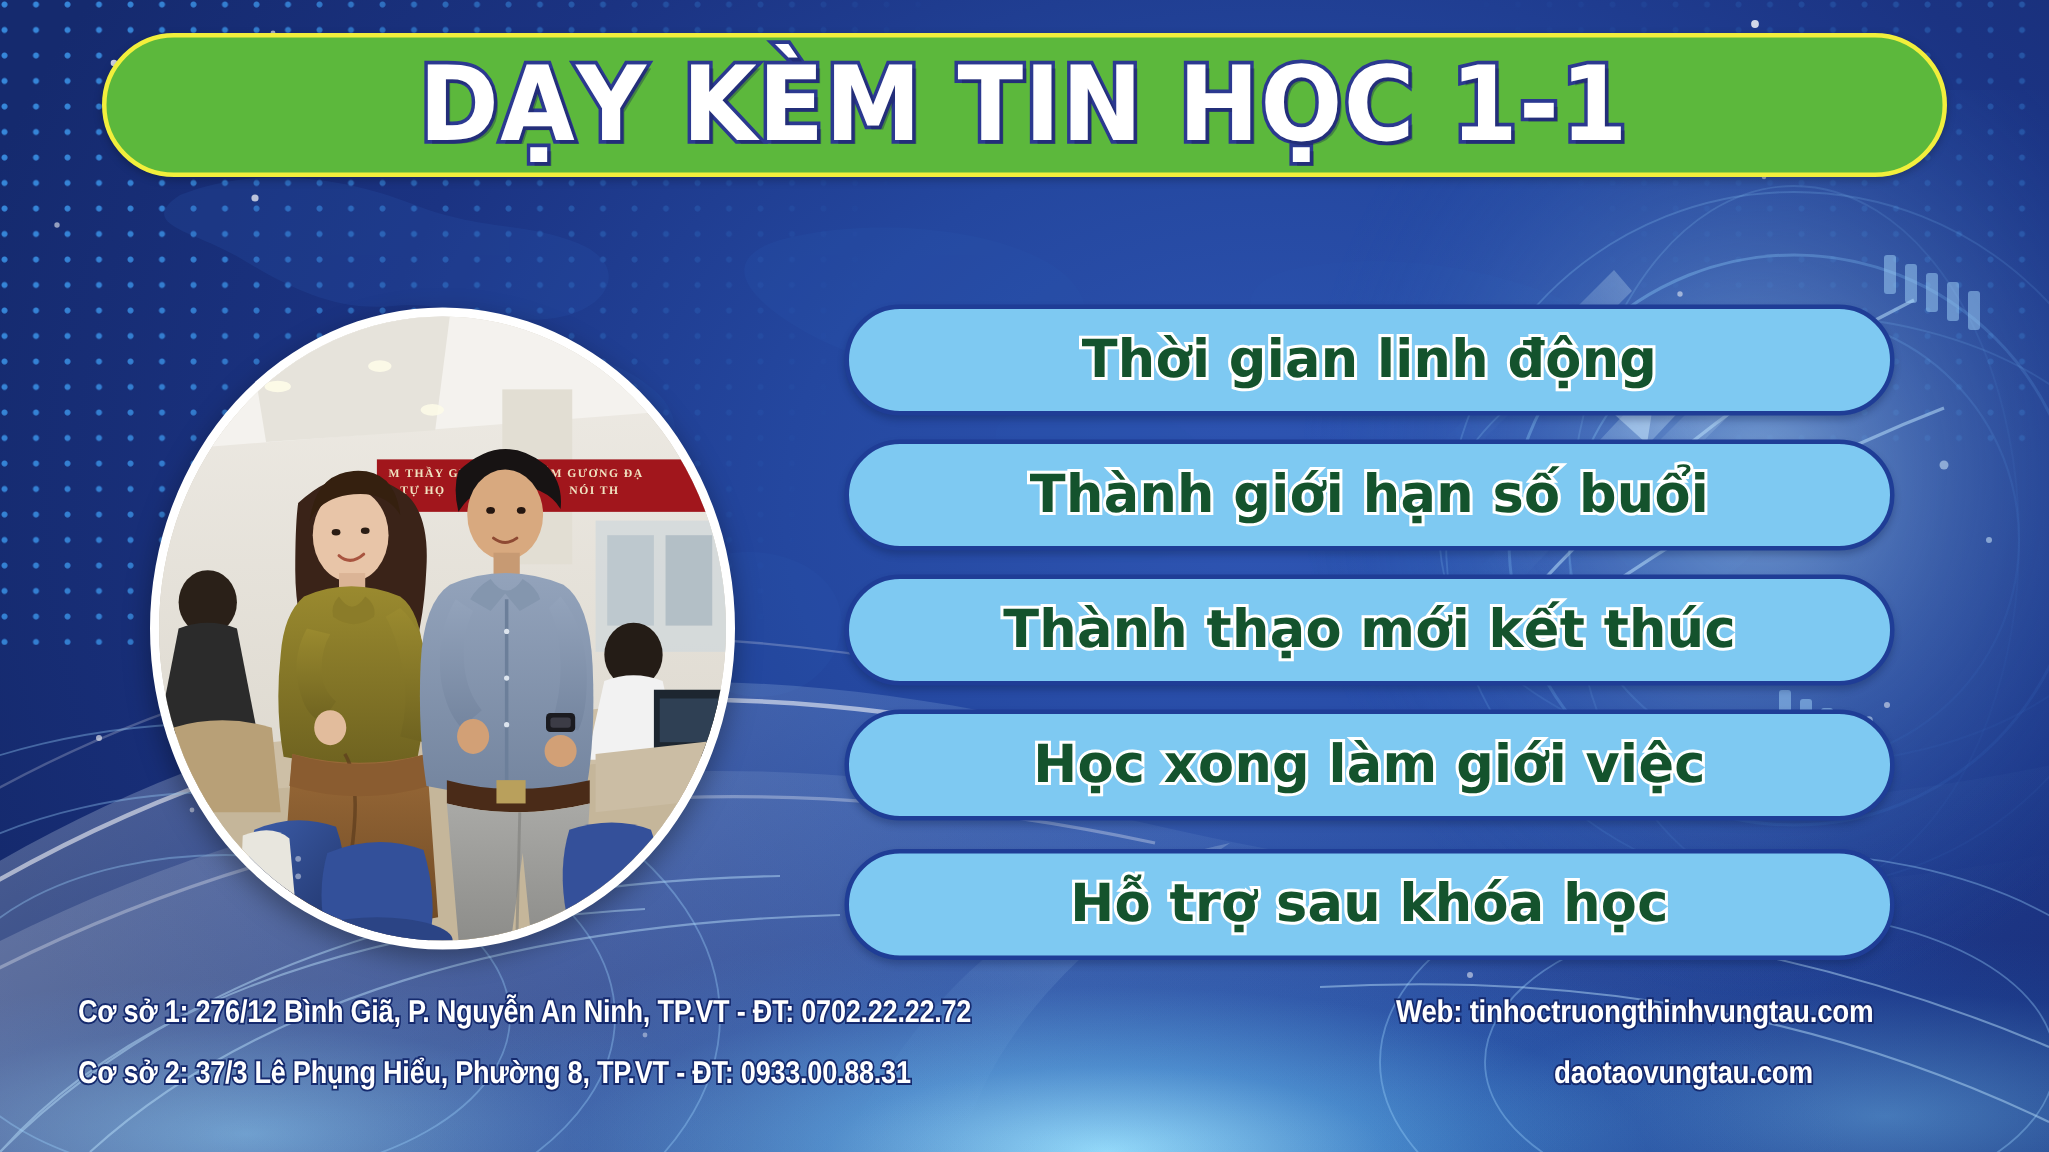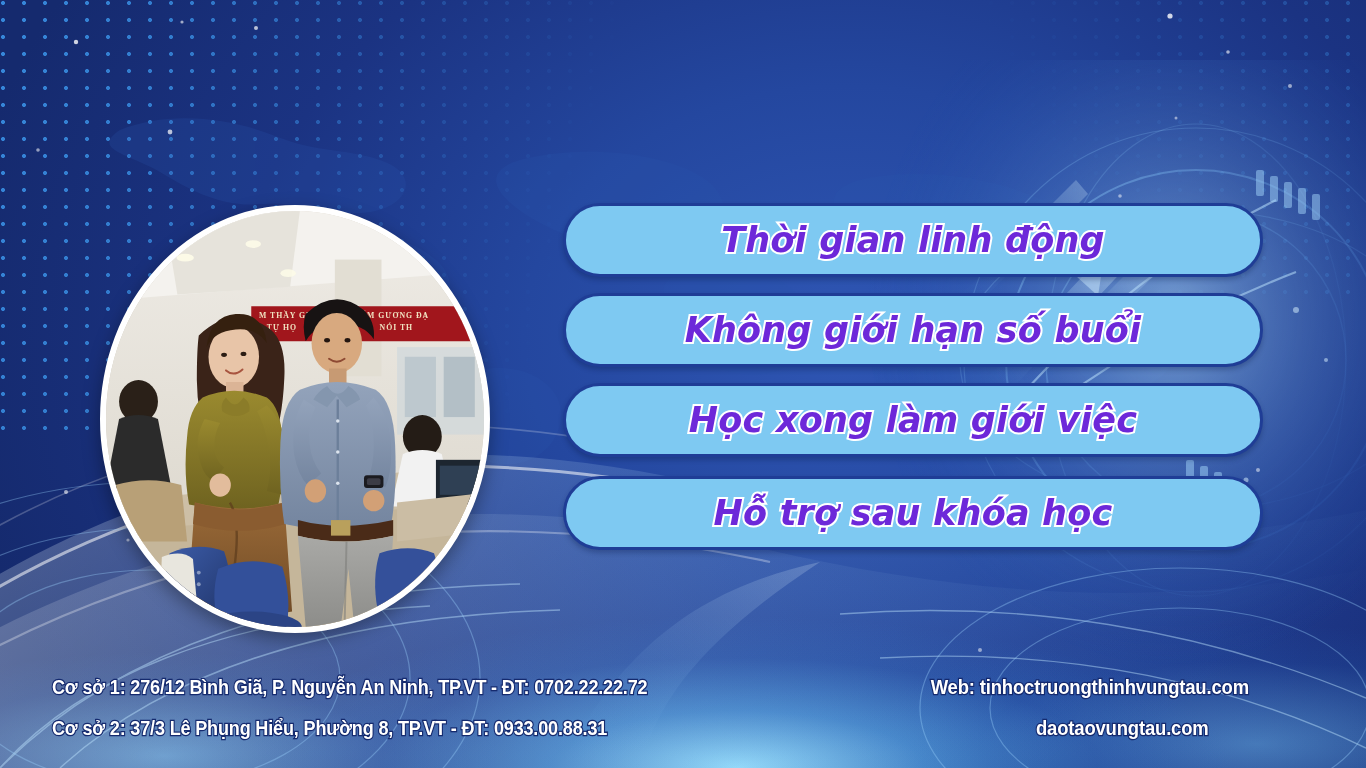"DẠY KÈM TIN HỌC 1-1" div { html: none -> <div> <div>DẠY KÈM TIN HỌC 1-1</div> </div> }
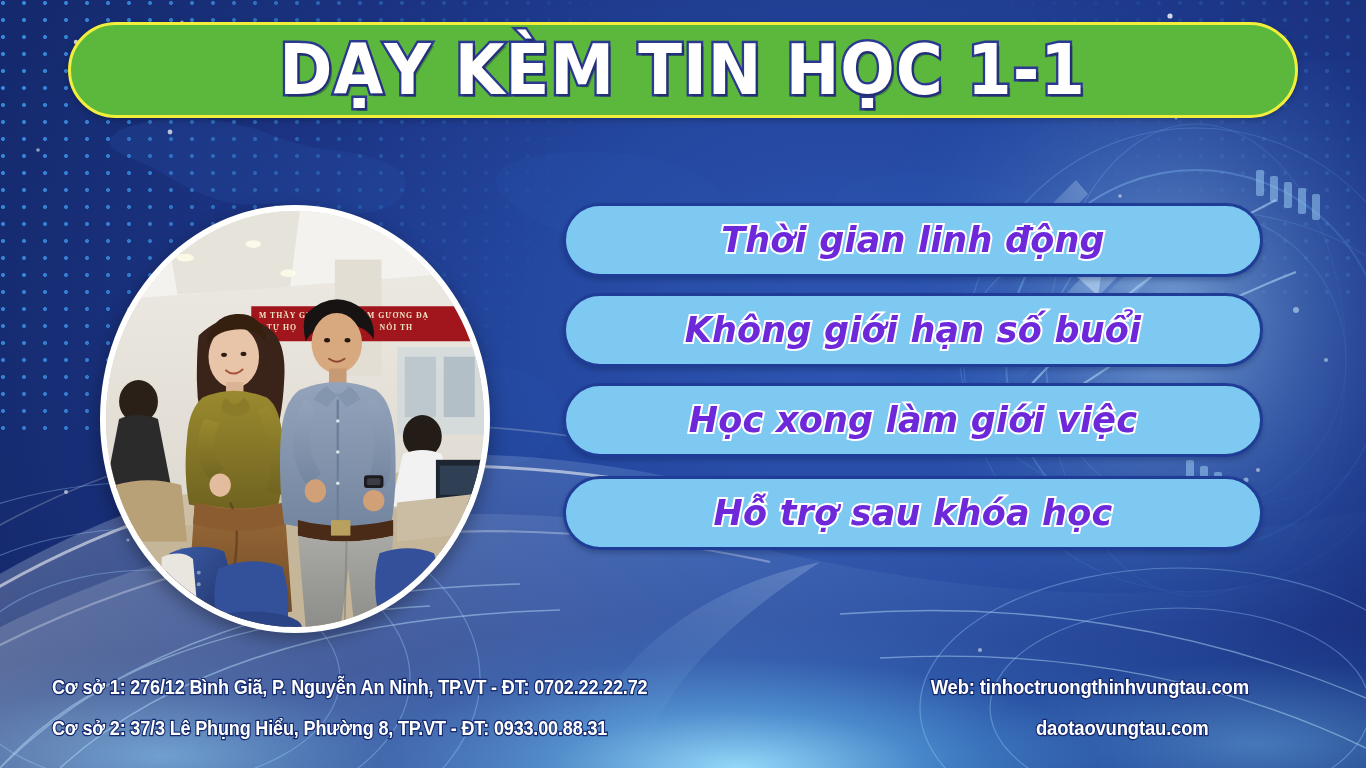"Thời gian linh động" .pill-label { color: #6d28d9 -> #14532d; font-style: italic -> none }
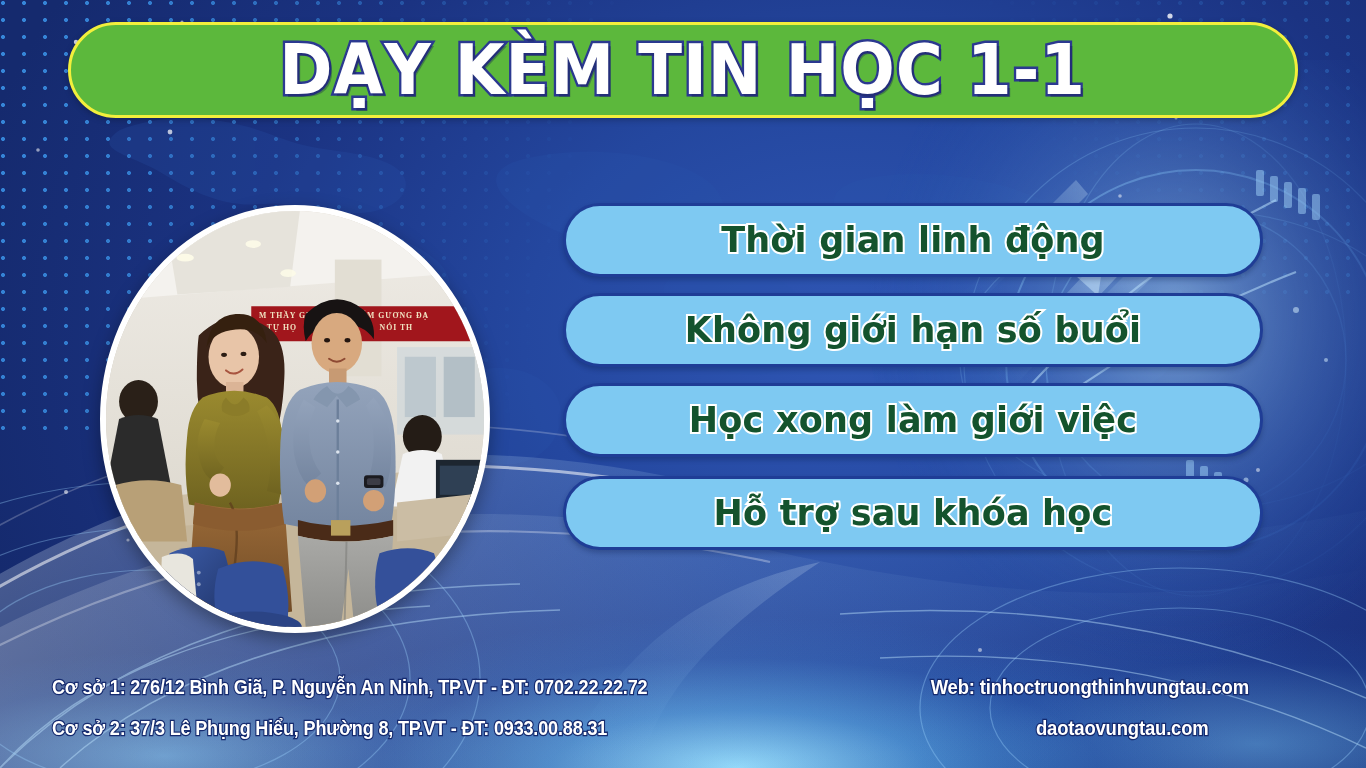"Không giới hạn số buổi" span.pill-label { text: Không -> Thành }
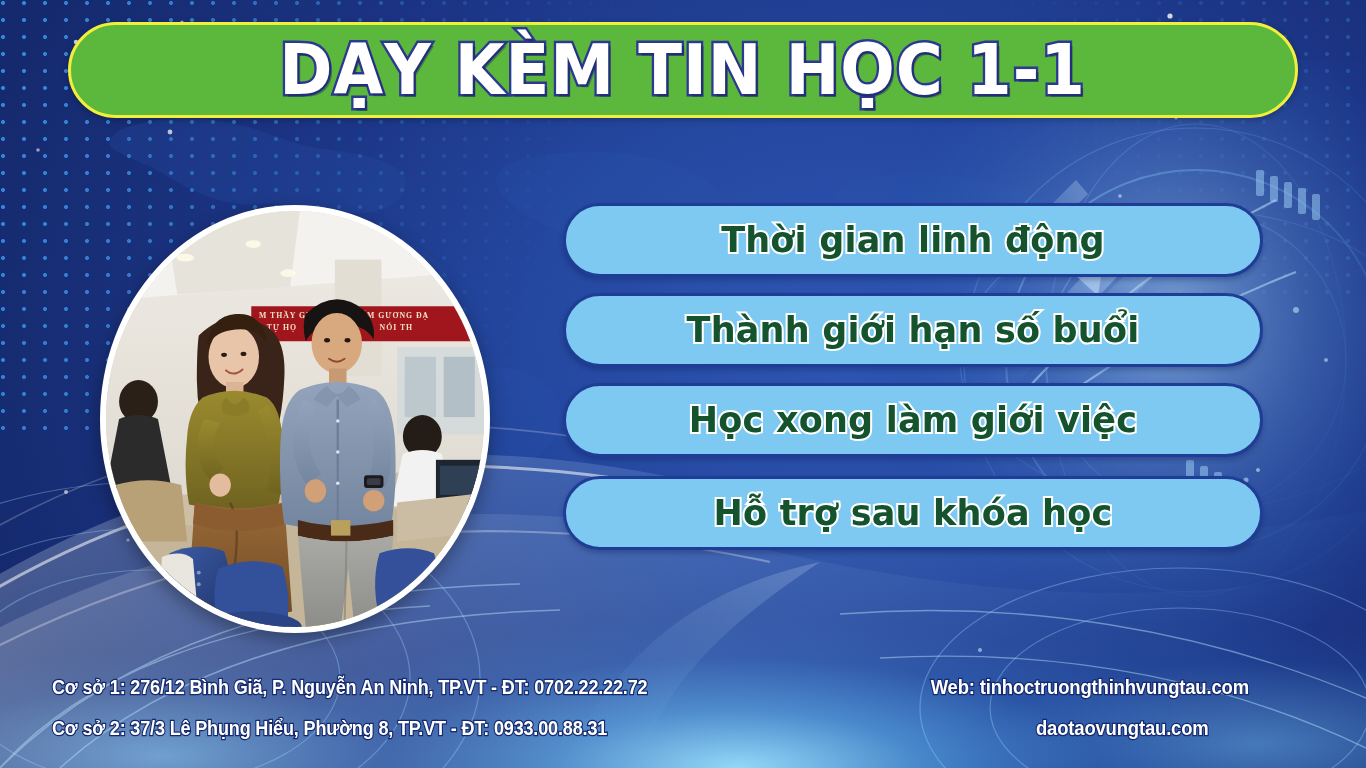"Thành thạo mới kết thúc" div.pill { html: none -> <div> <span>Thành thạo mới kết thúc</span> </div> }
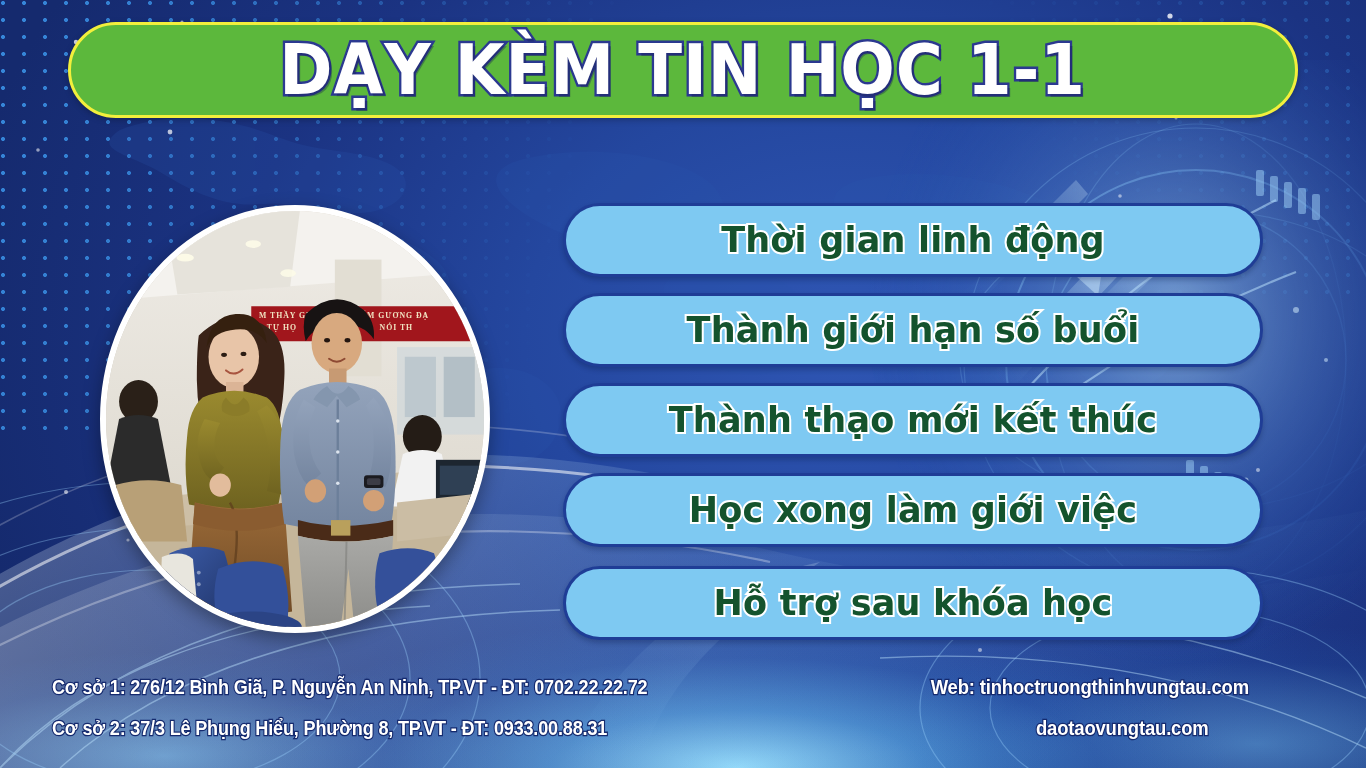"Cơ sở 1: 276/12 Bình" #footer { bottom: 0 -> 12px }
